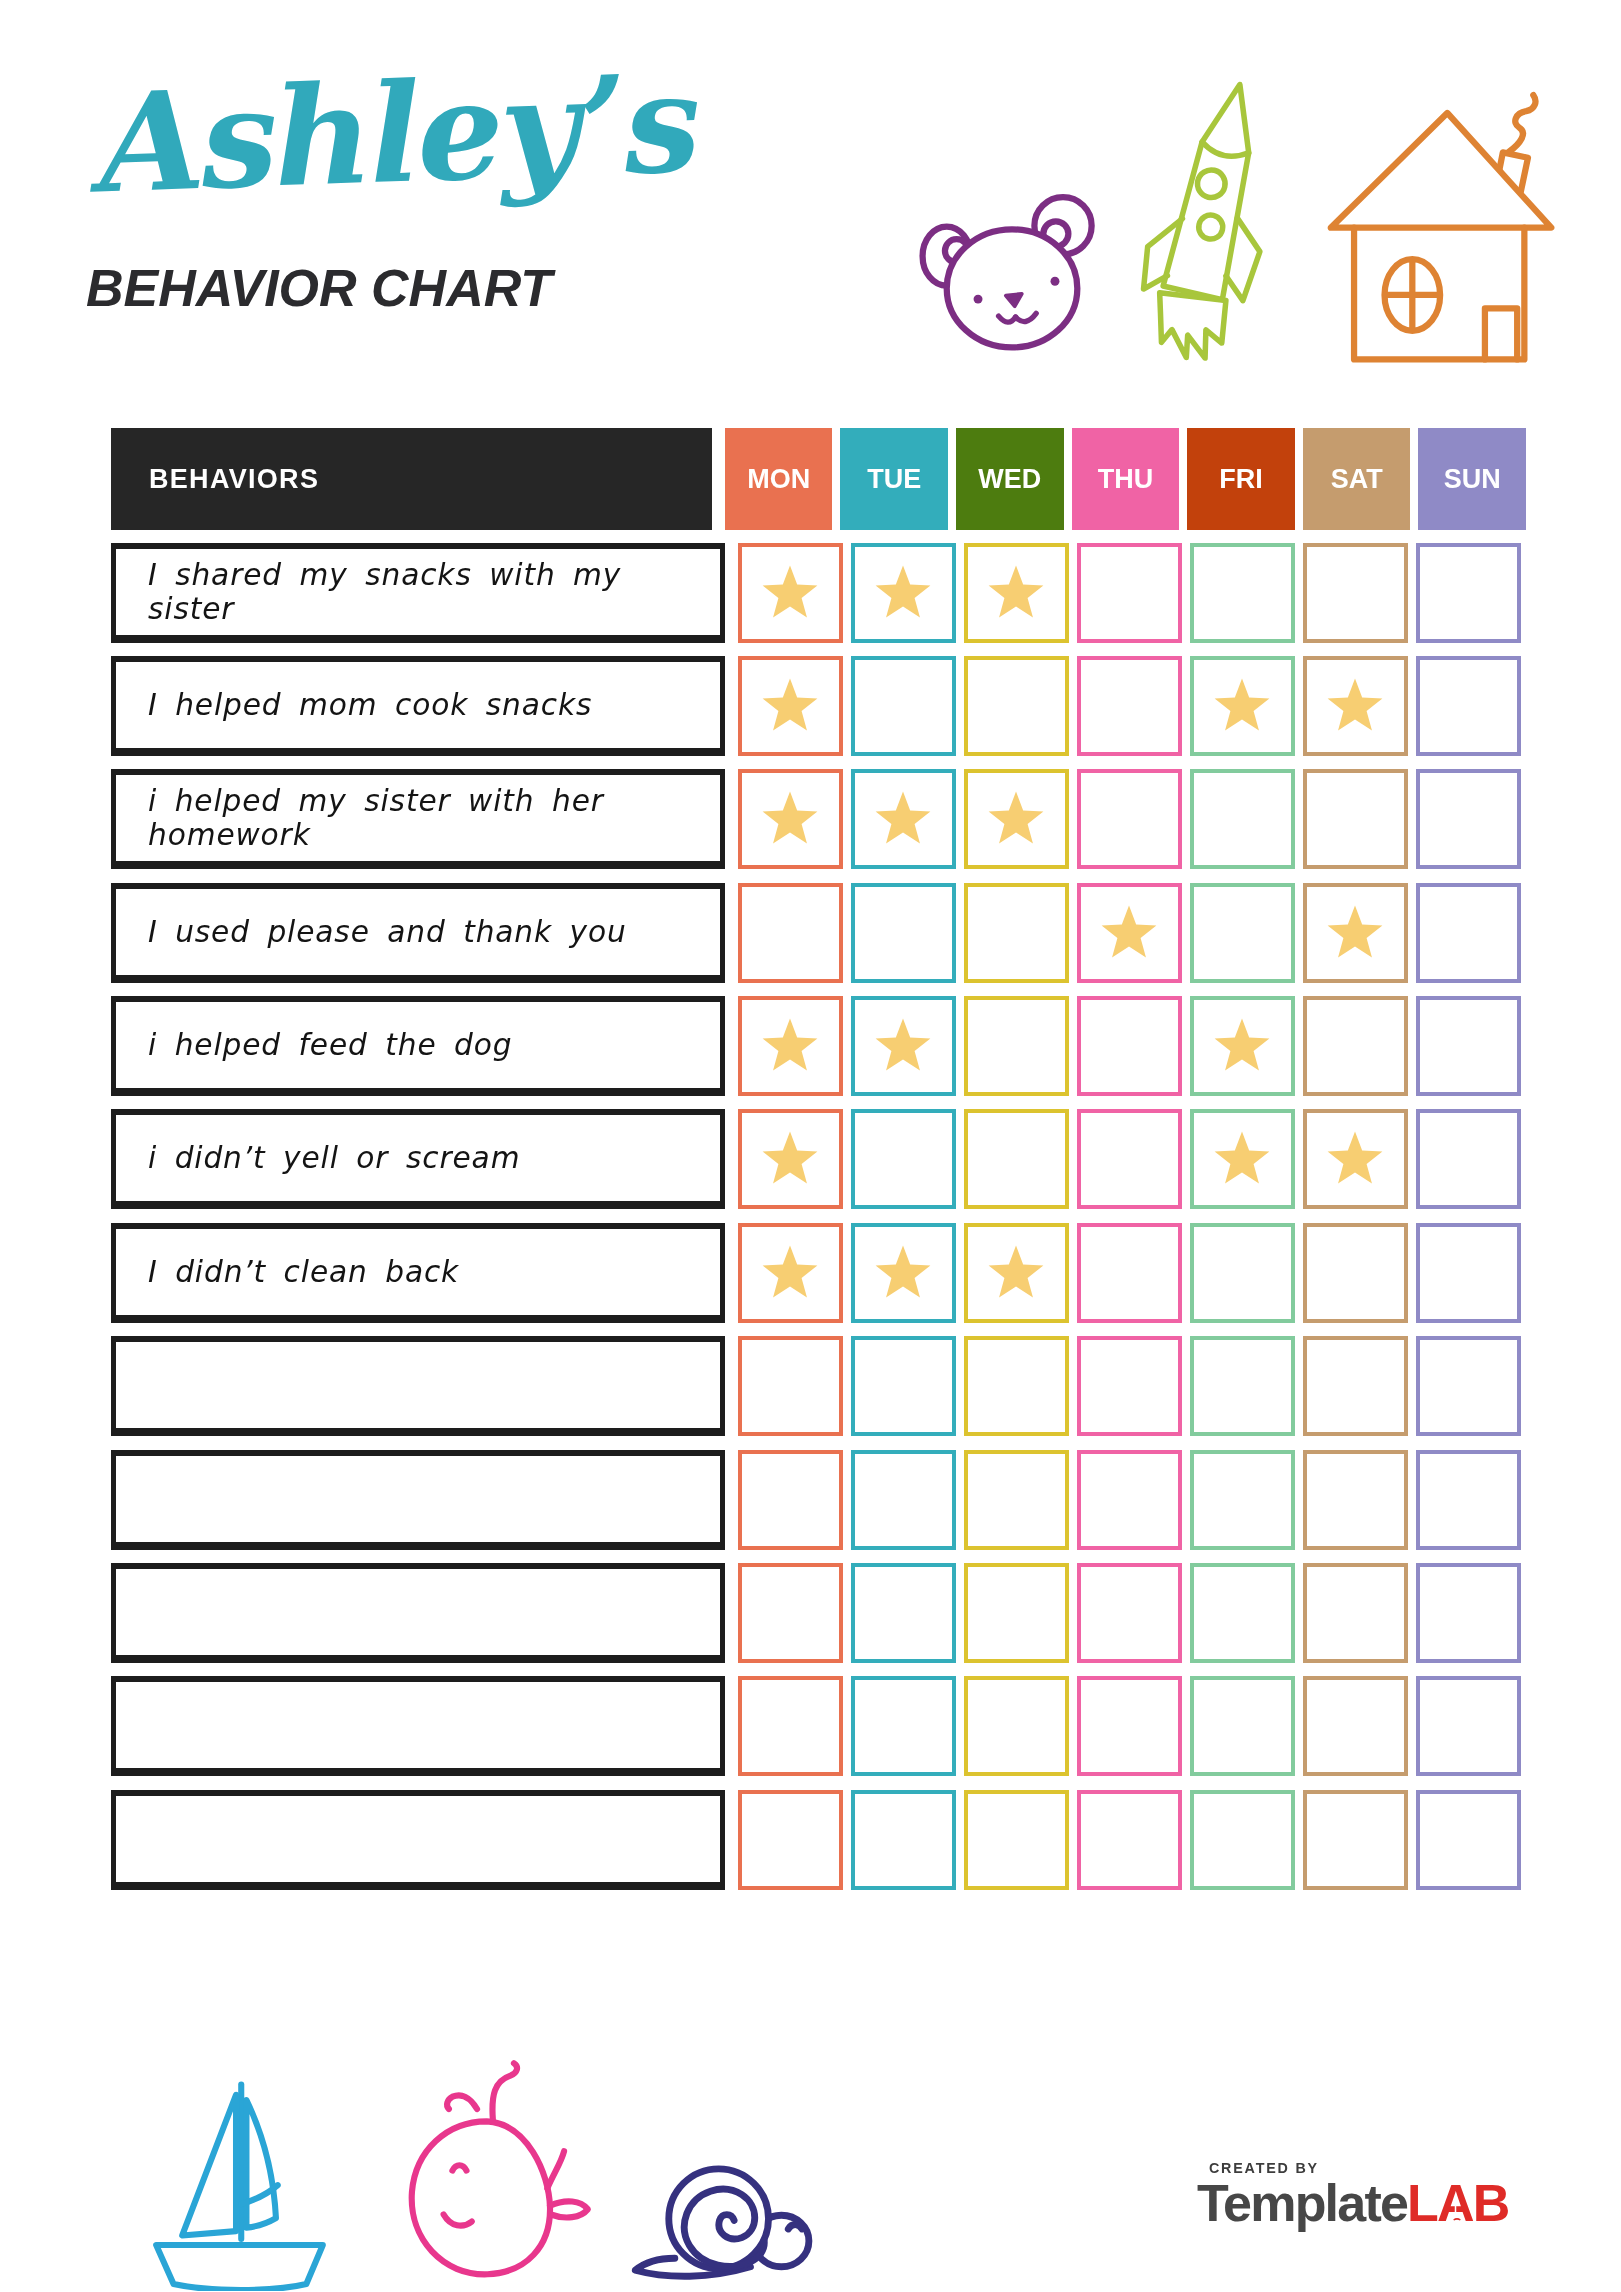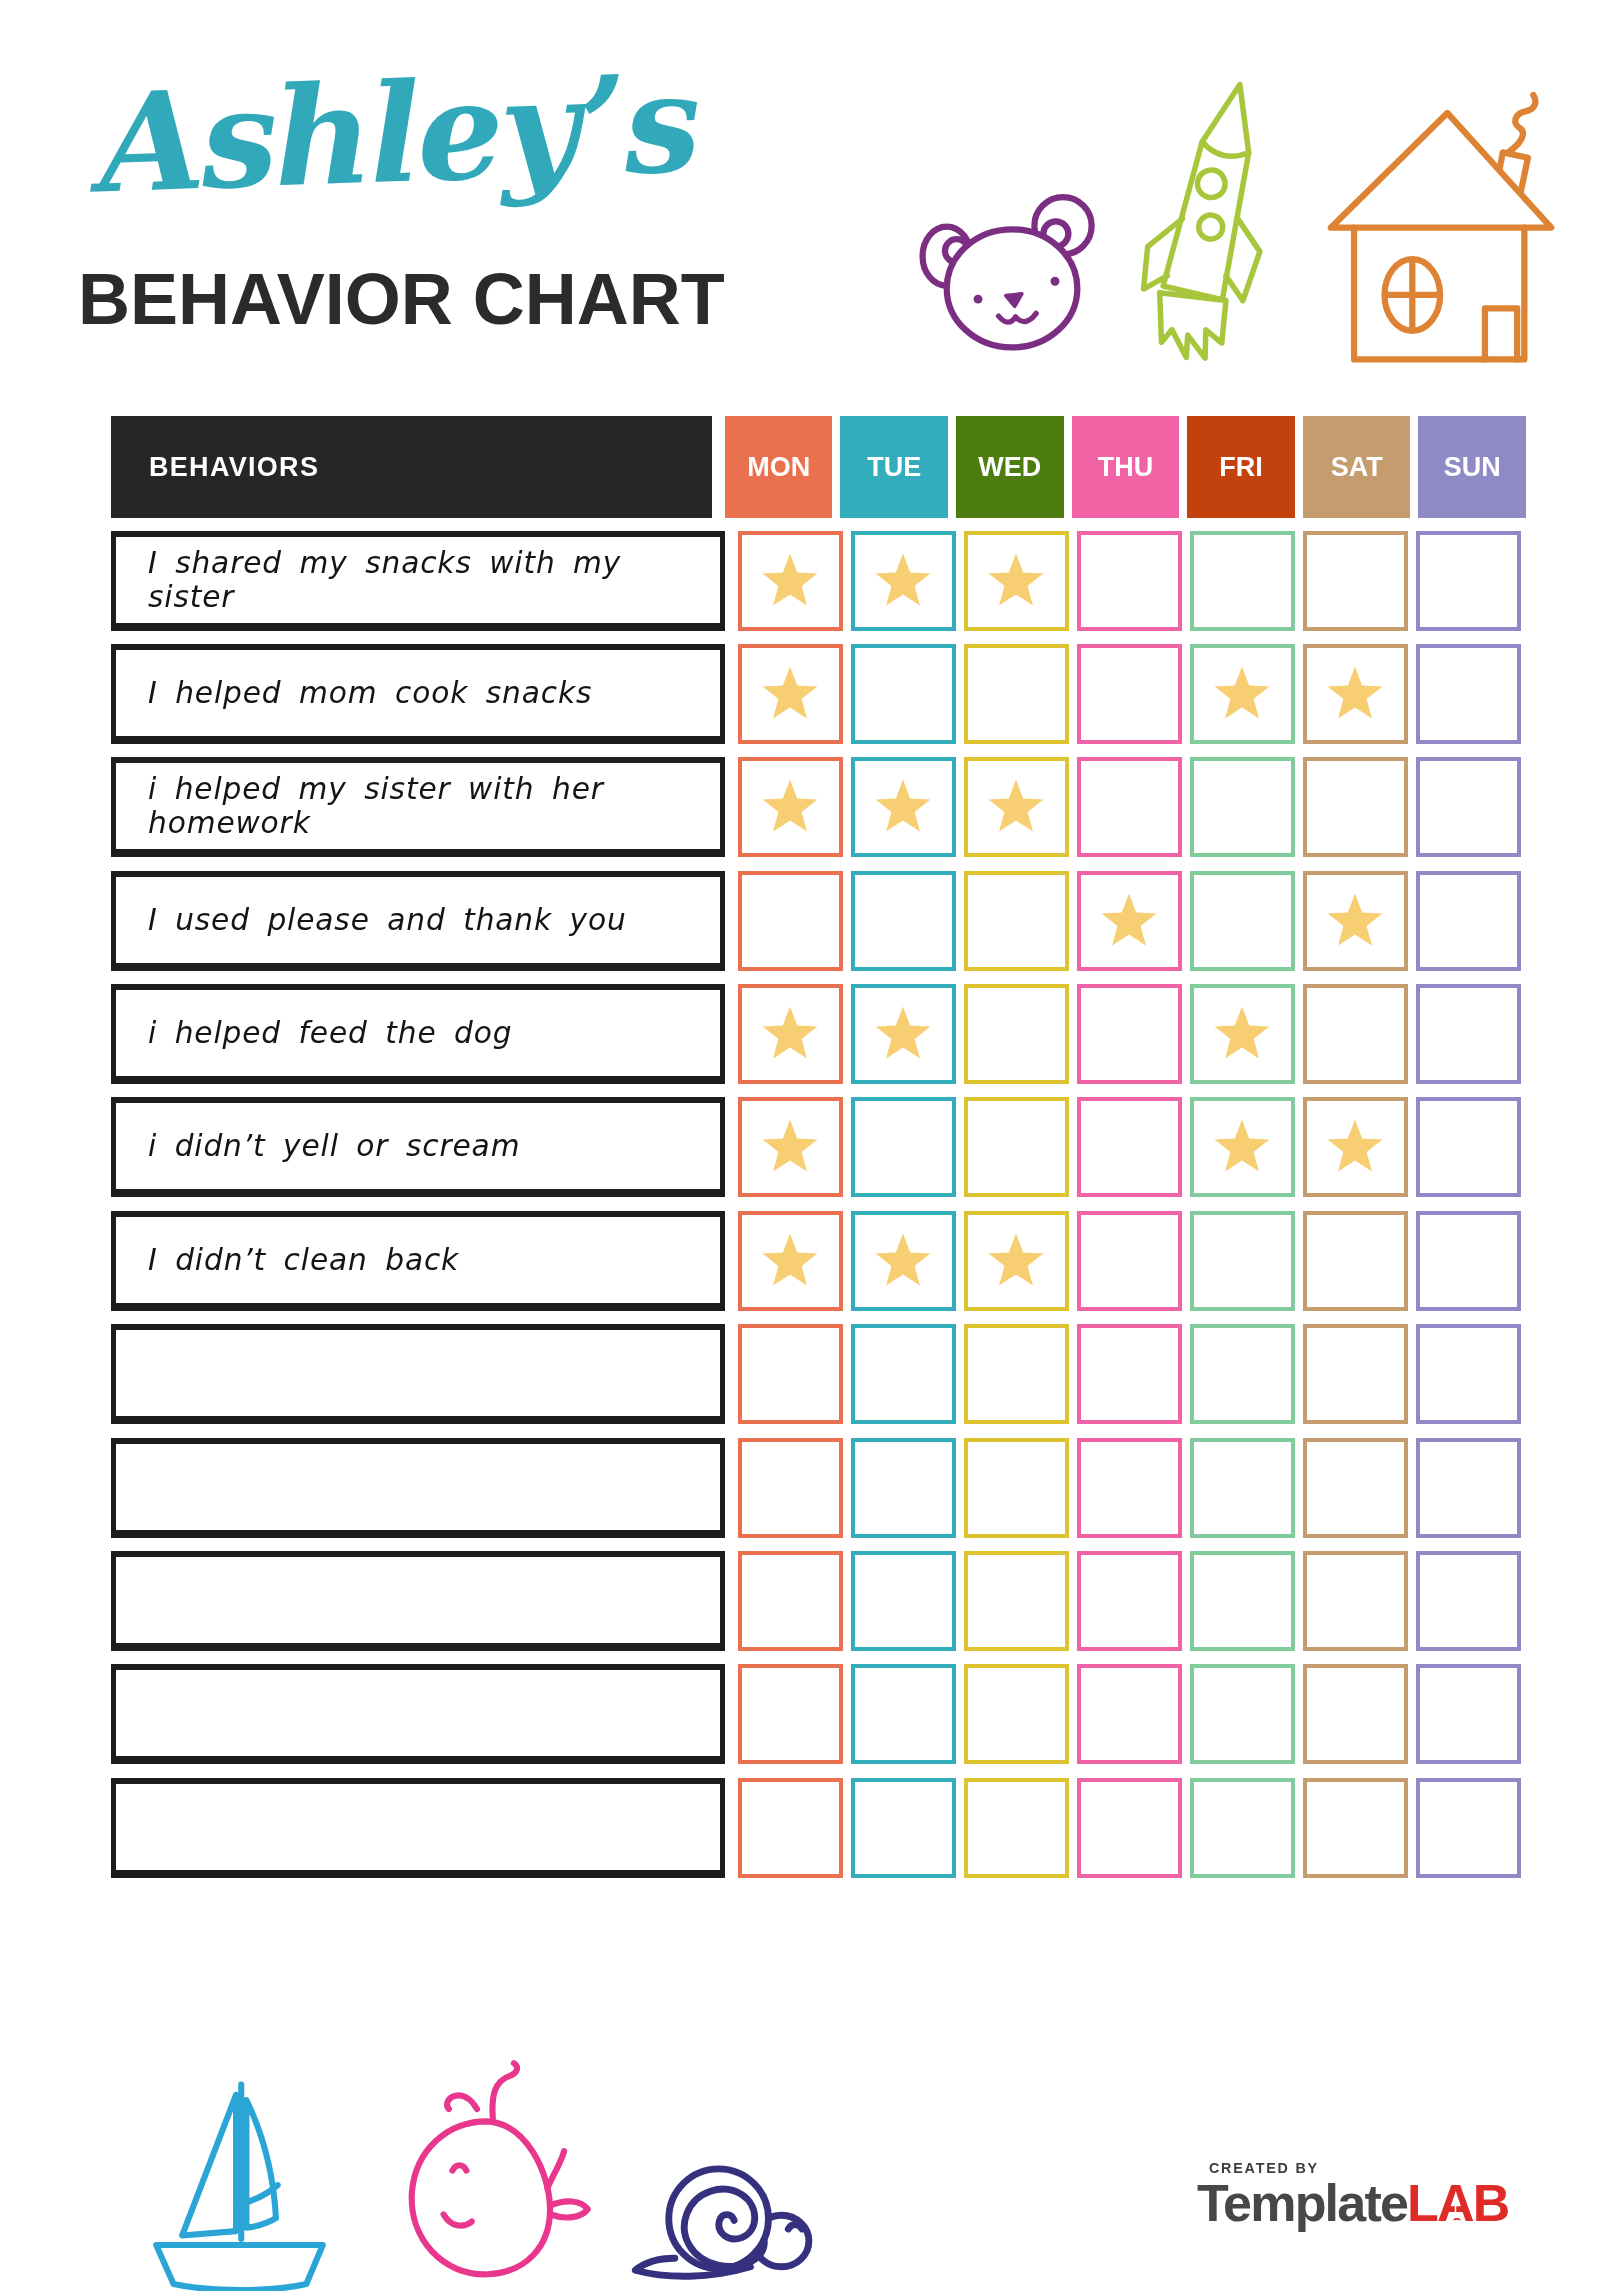"BEHAVIOR CHART" .title-main { font-size: 72px -> 52px; font-style: none -> italic; left: 78px -> 86px }
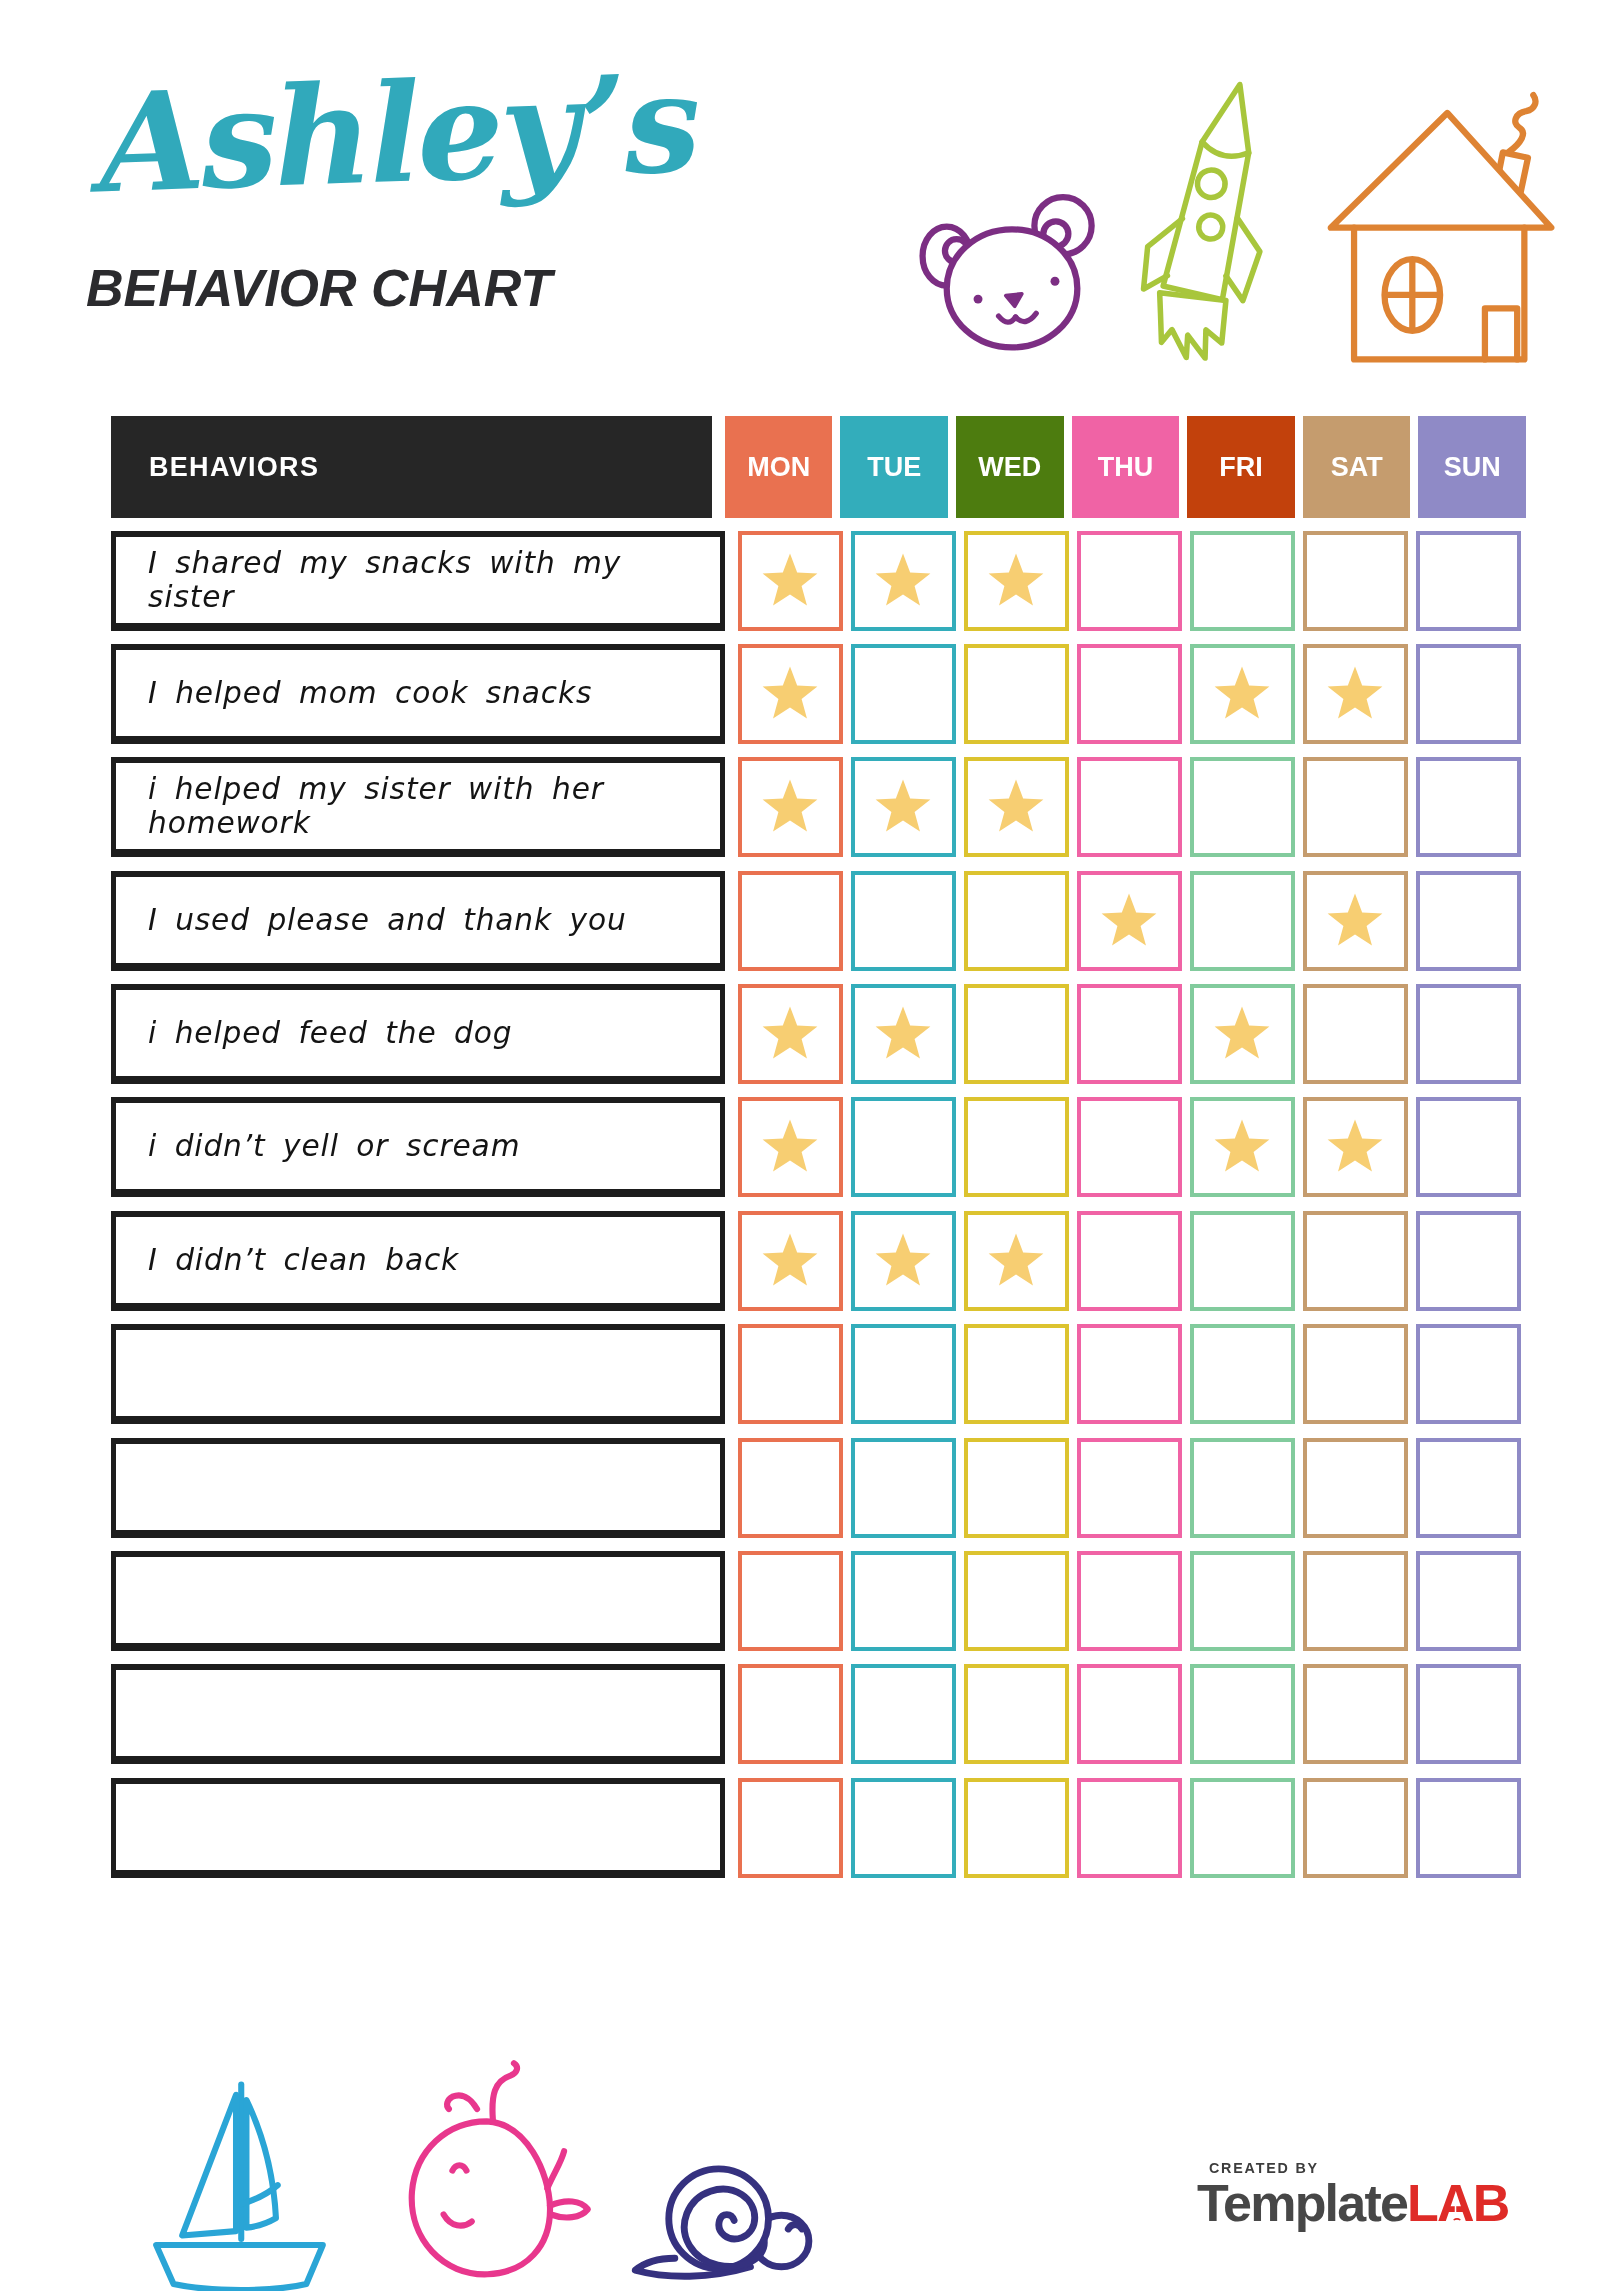"BEHAVIORS" .chart { top: 416px -> 428px }
